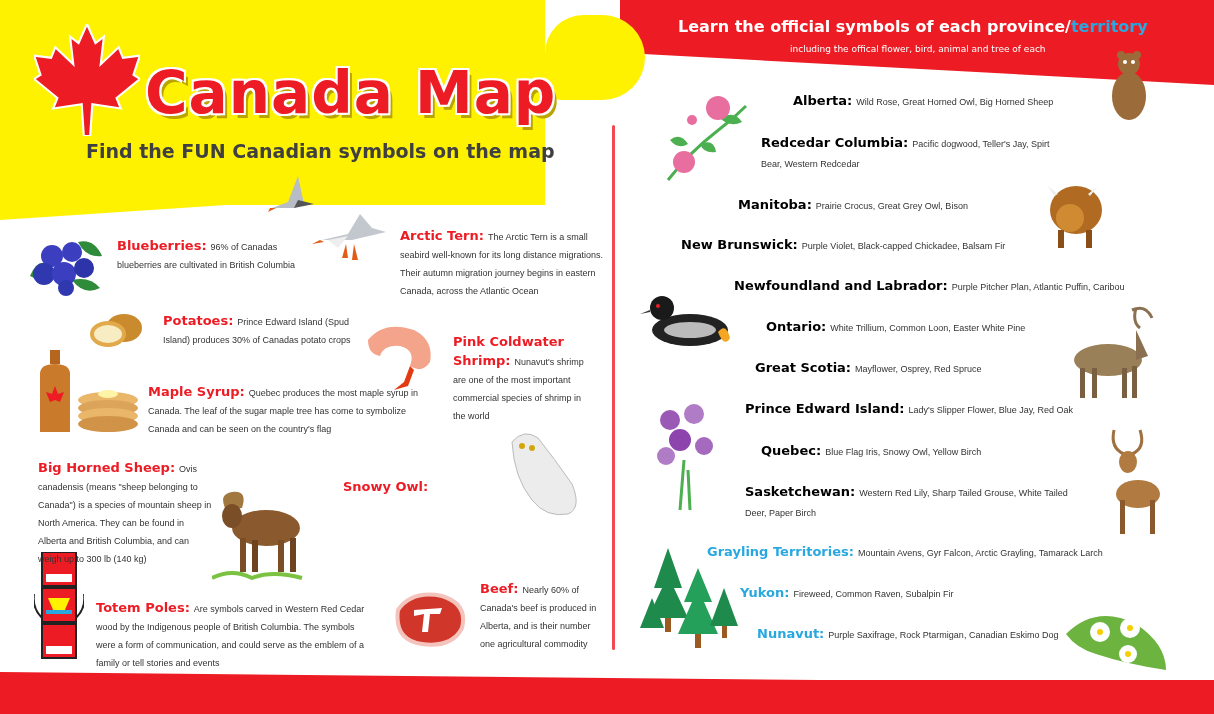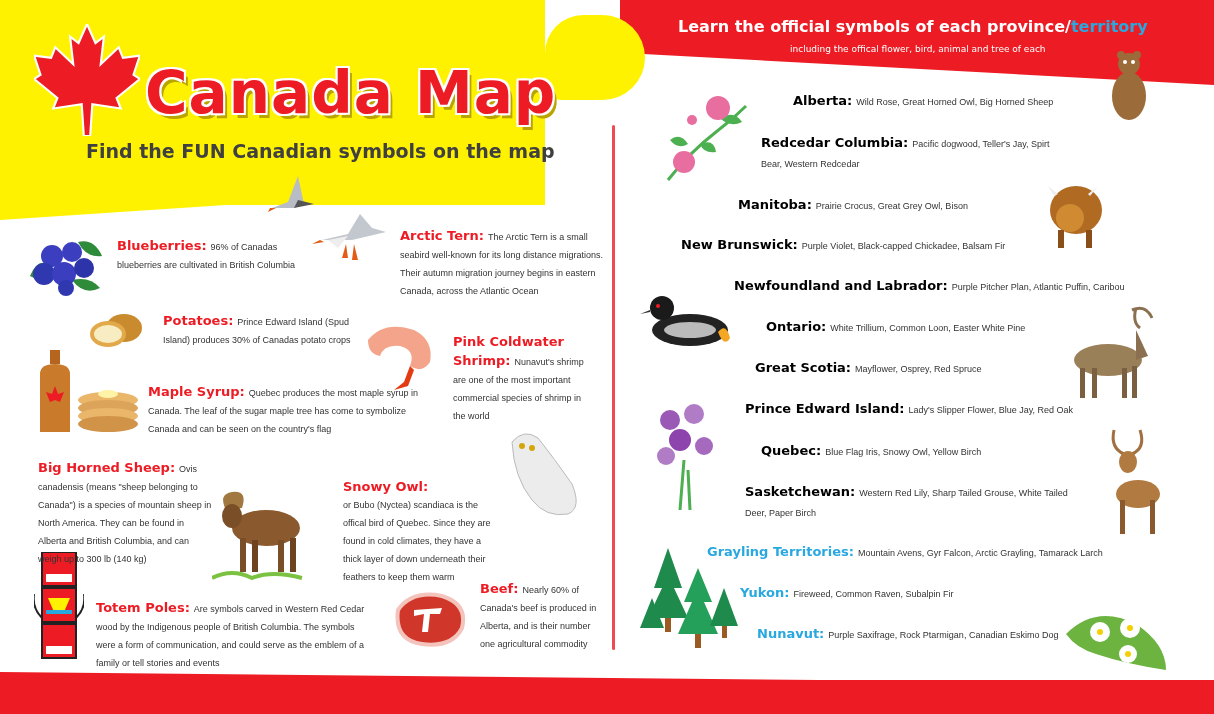"or Bubo (Nyctea) scandiaca is" span { html: <span>or Bubo (Nyctea) scandiaca is the offical bird of Quebec. Since they are found in cold climates, they have a thick layer of down underneath their feathers to keep them warm</span> -> none }
